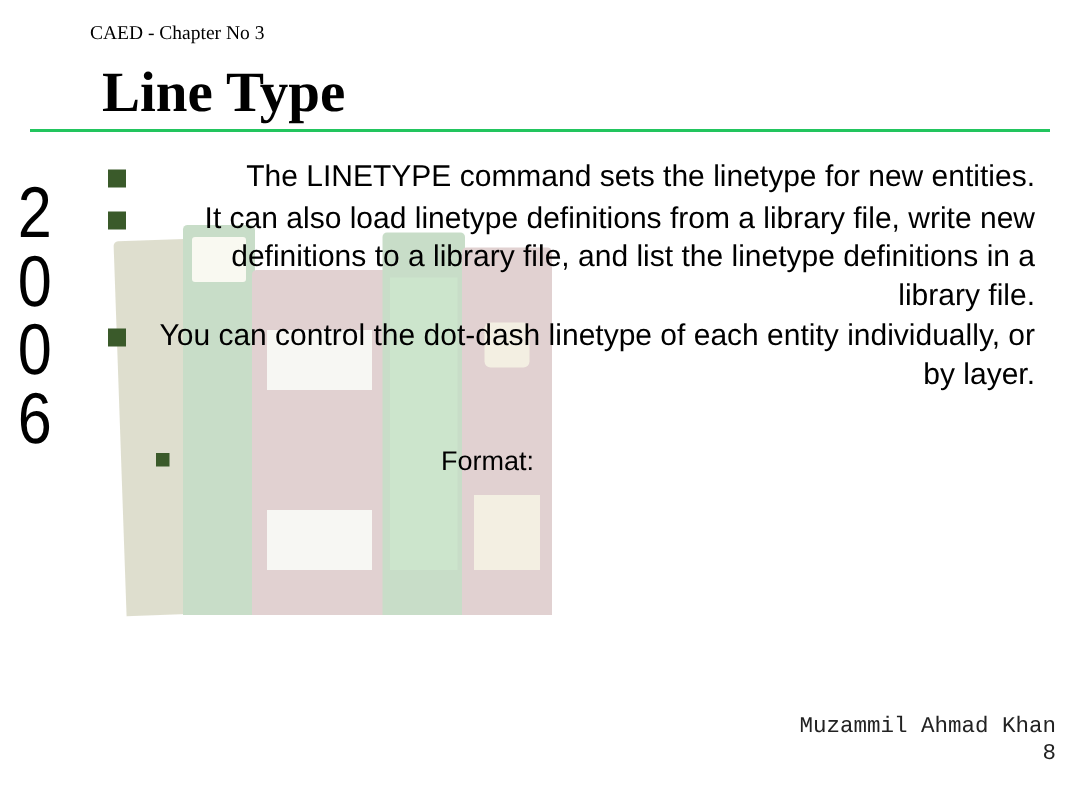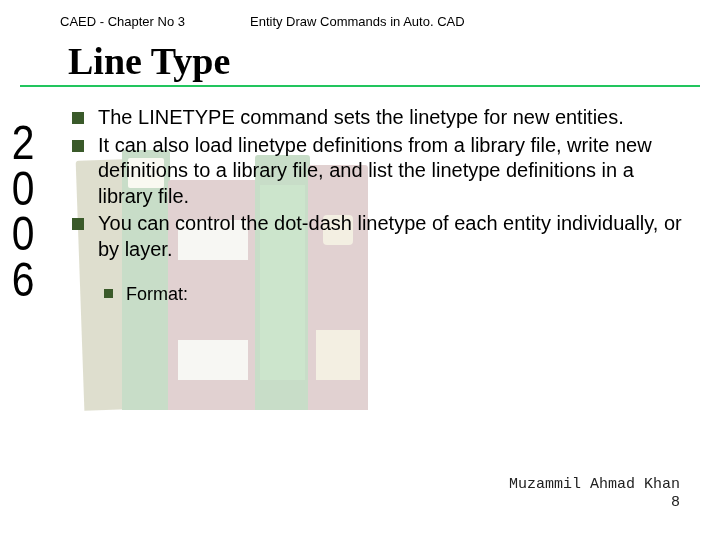"CAED - Chapter No 3" .header { font-family: Liberation Sans, sans-serif -> Liberation Serif, serif }
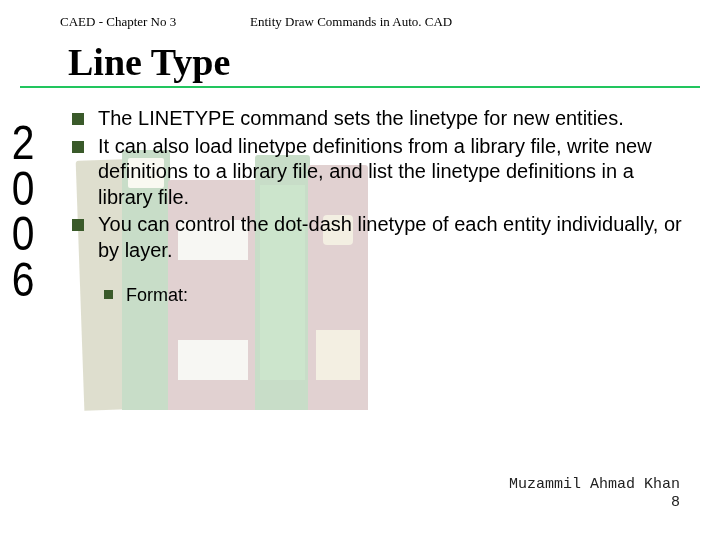"Entity Draw Commands in Auto." div.right { html: <div>Entity Draw Commands in Auto. CAD</div> -> none }
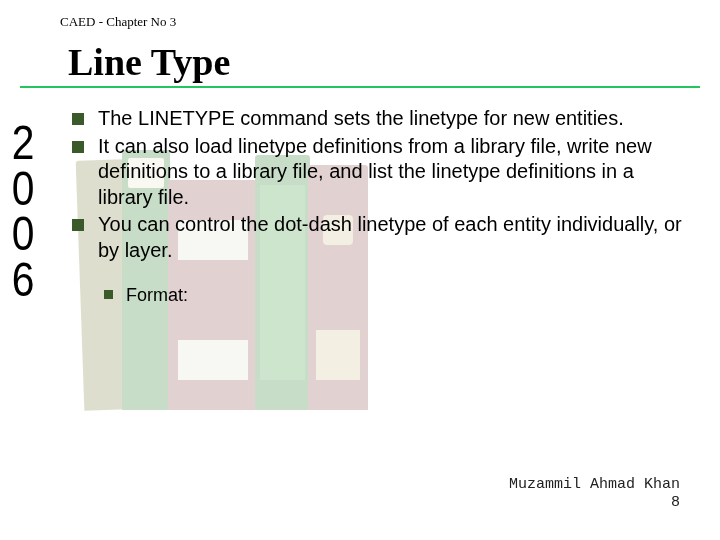"The LINETYPE command sets the" ul.main { text-align: none -> right }
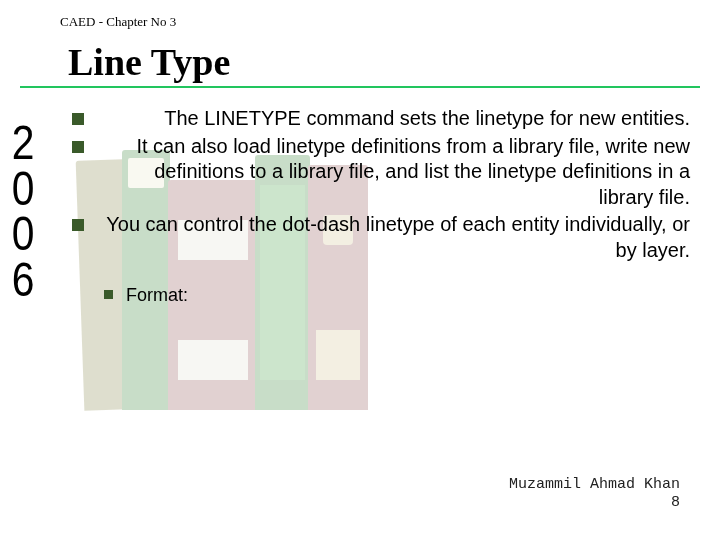"Format:" ul.sub { margin-top: 20px -> 32px; text-align: none -> right }
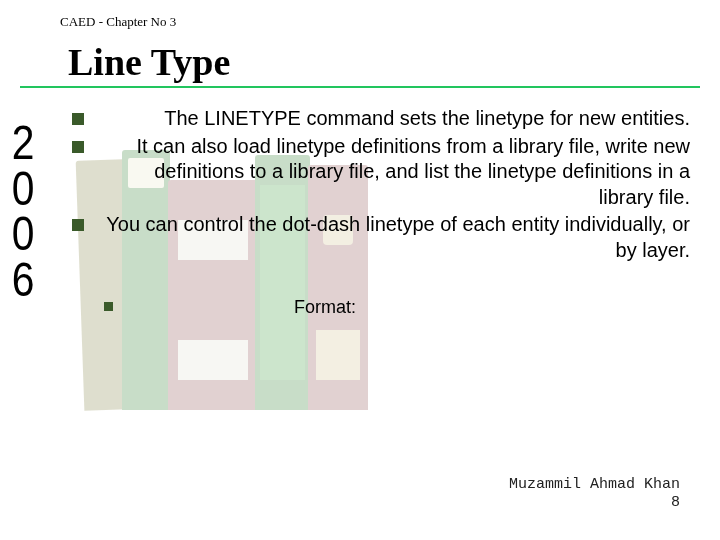"Muzammil Ahmad Khan" .footer { right: 40px -> 16px }
